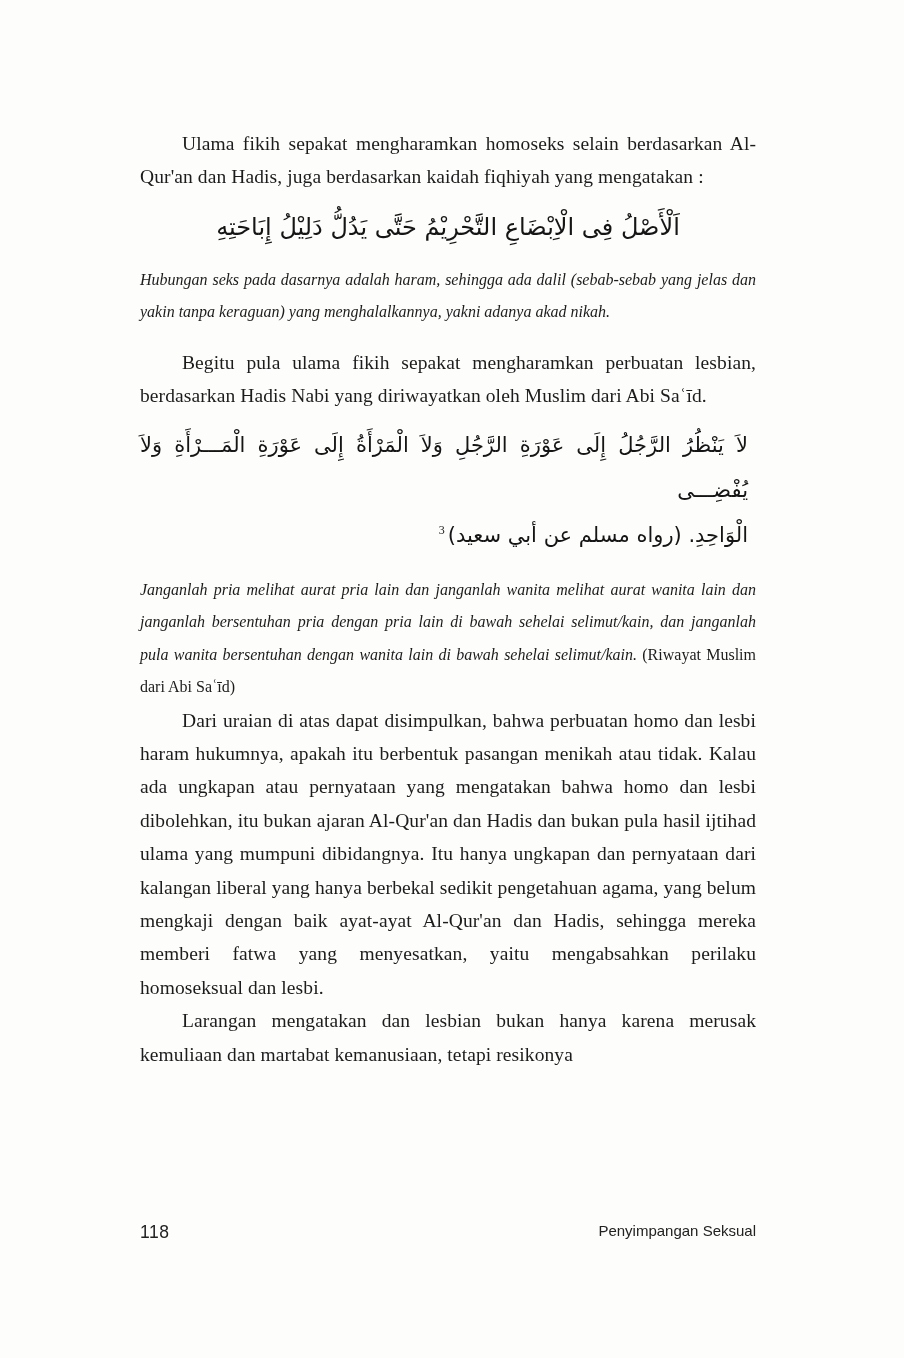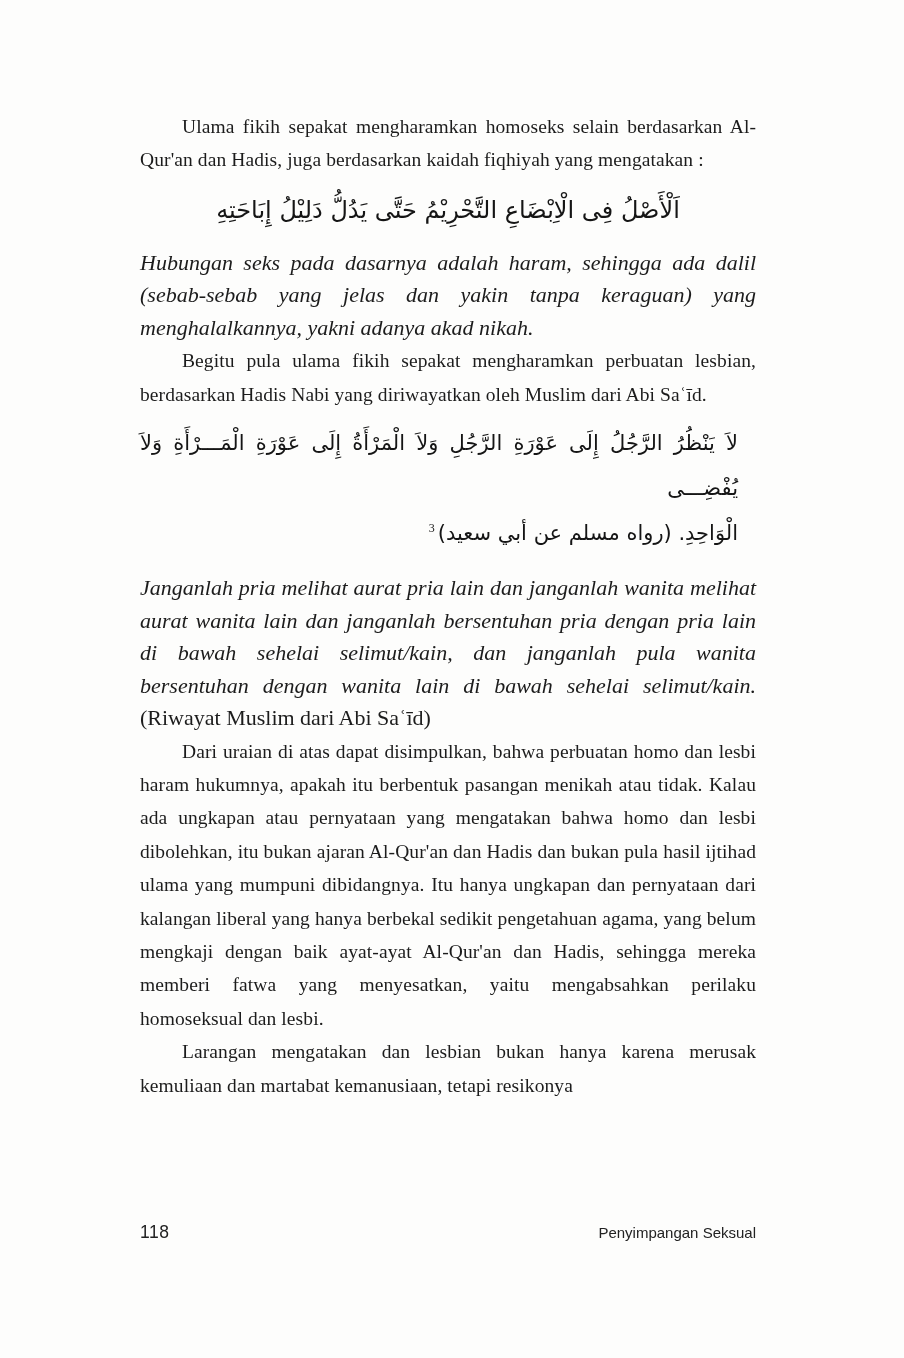"Ulama fikih sepakat mengharamkan" .mb10 { margin-top: none -> 17px }
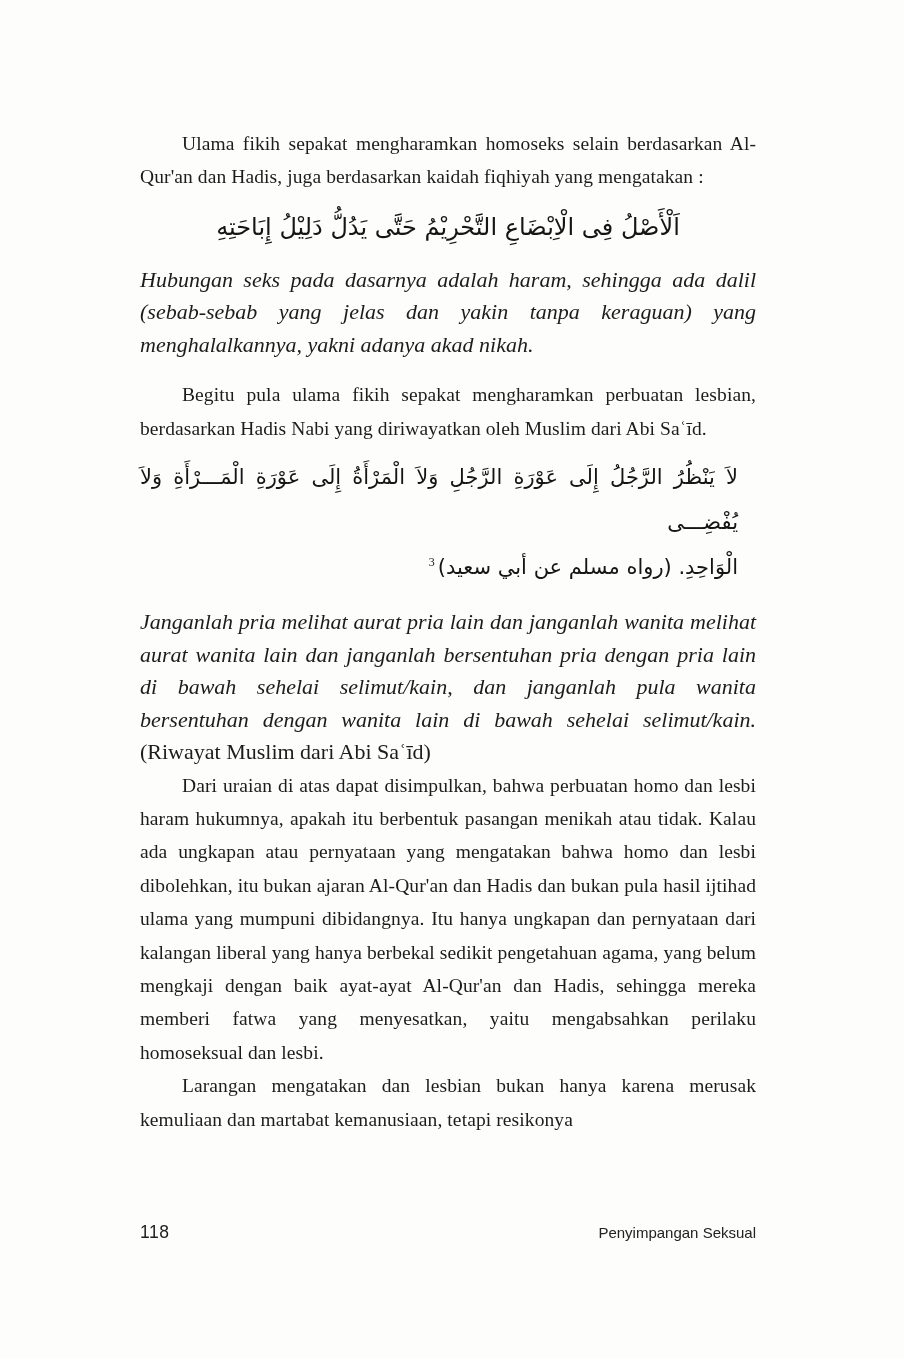"Hubungan seks pada dasarnya adalah" .italic-para { font-size: 22px -> 16px }
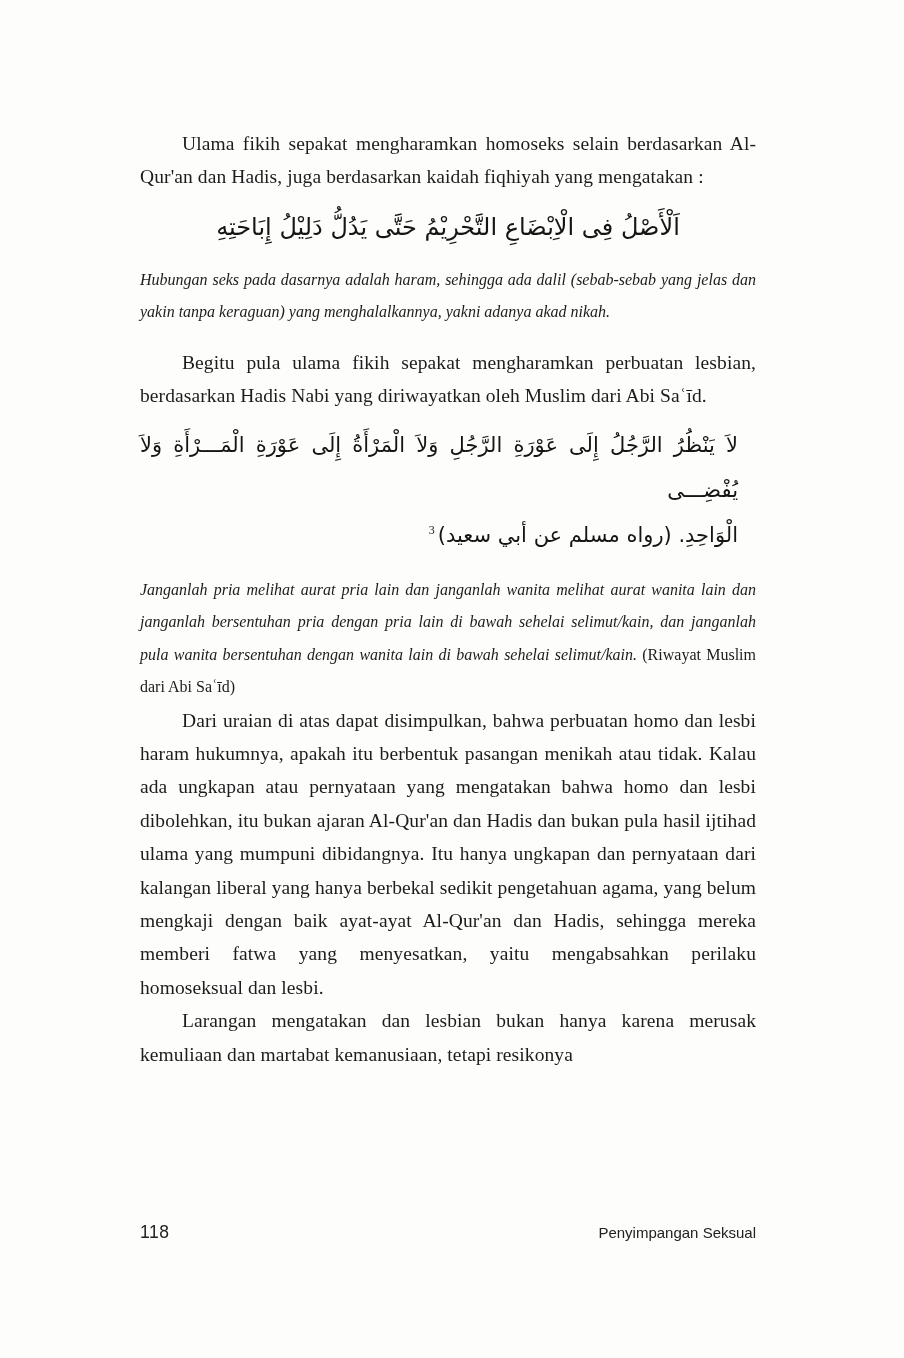"لاَ يَنْظُرُ الرَّجُلُ إِلَى عَوْرَةِ" .arabic-block { margin: 10px 18px 16px 0 -> 10px 8px 16px 0 }
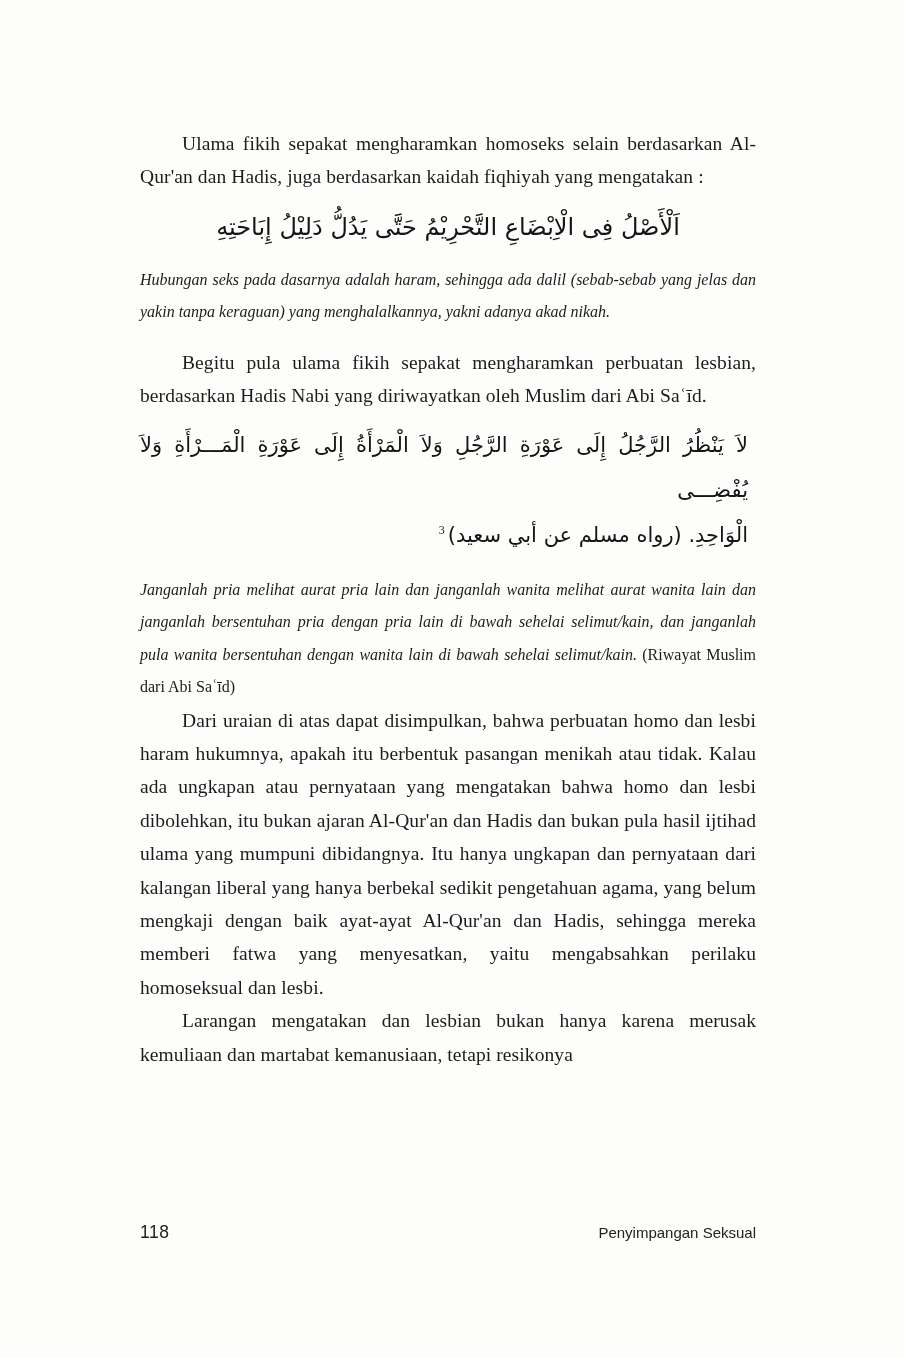"118" .footer { align-items: center -> flex-start }
